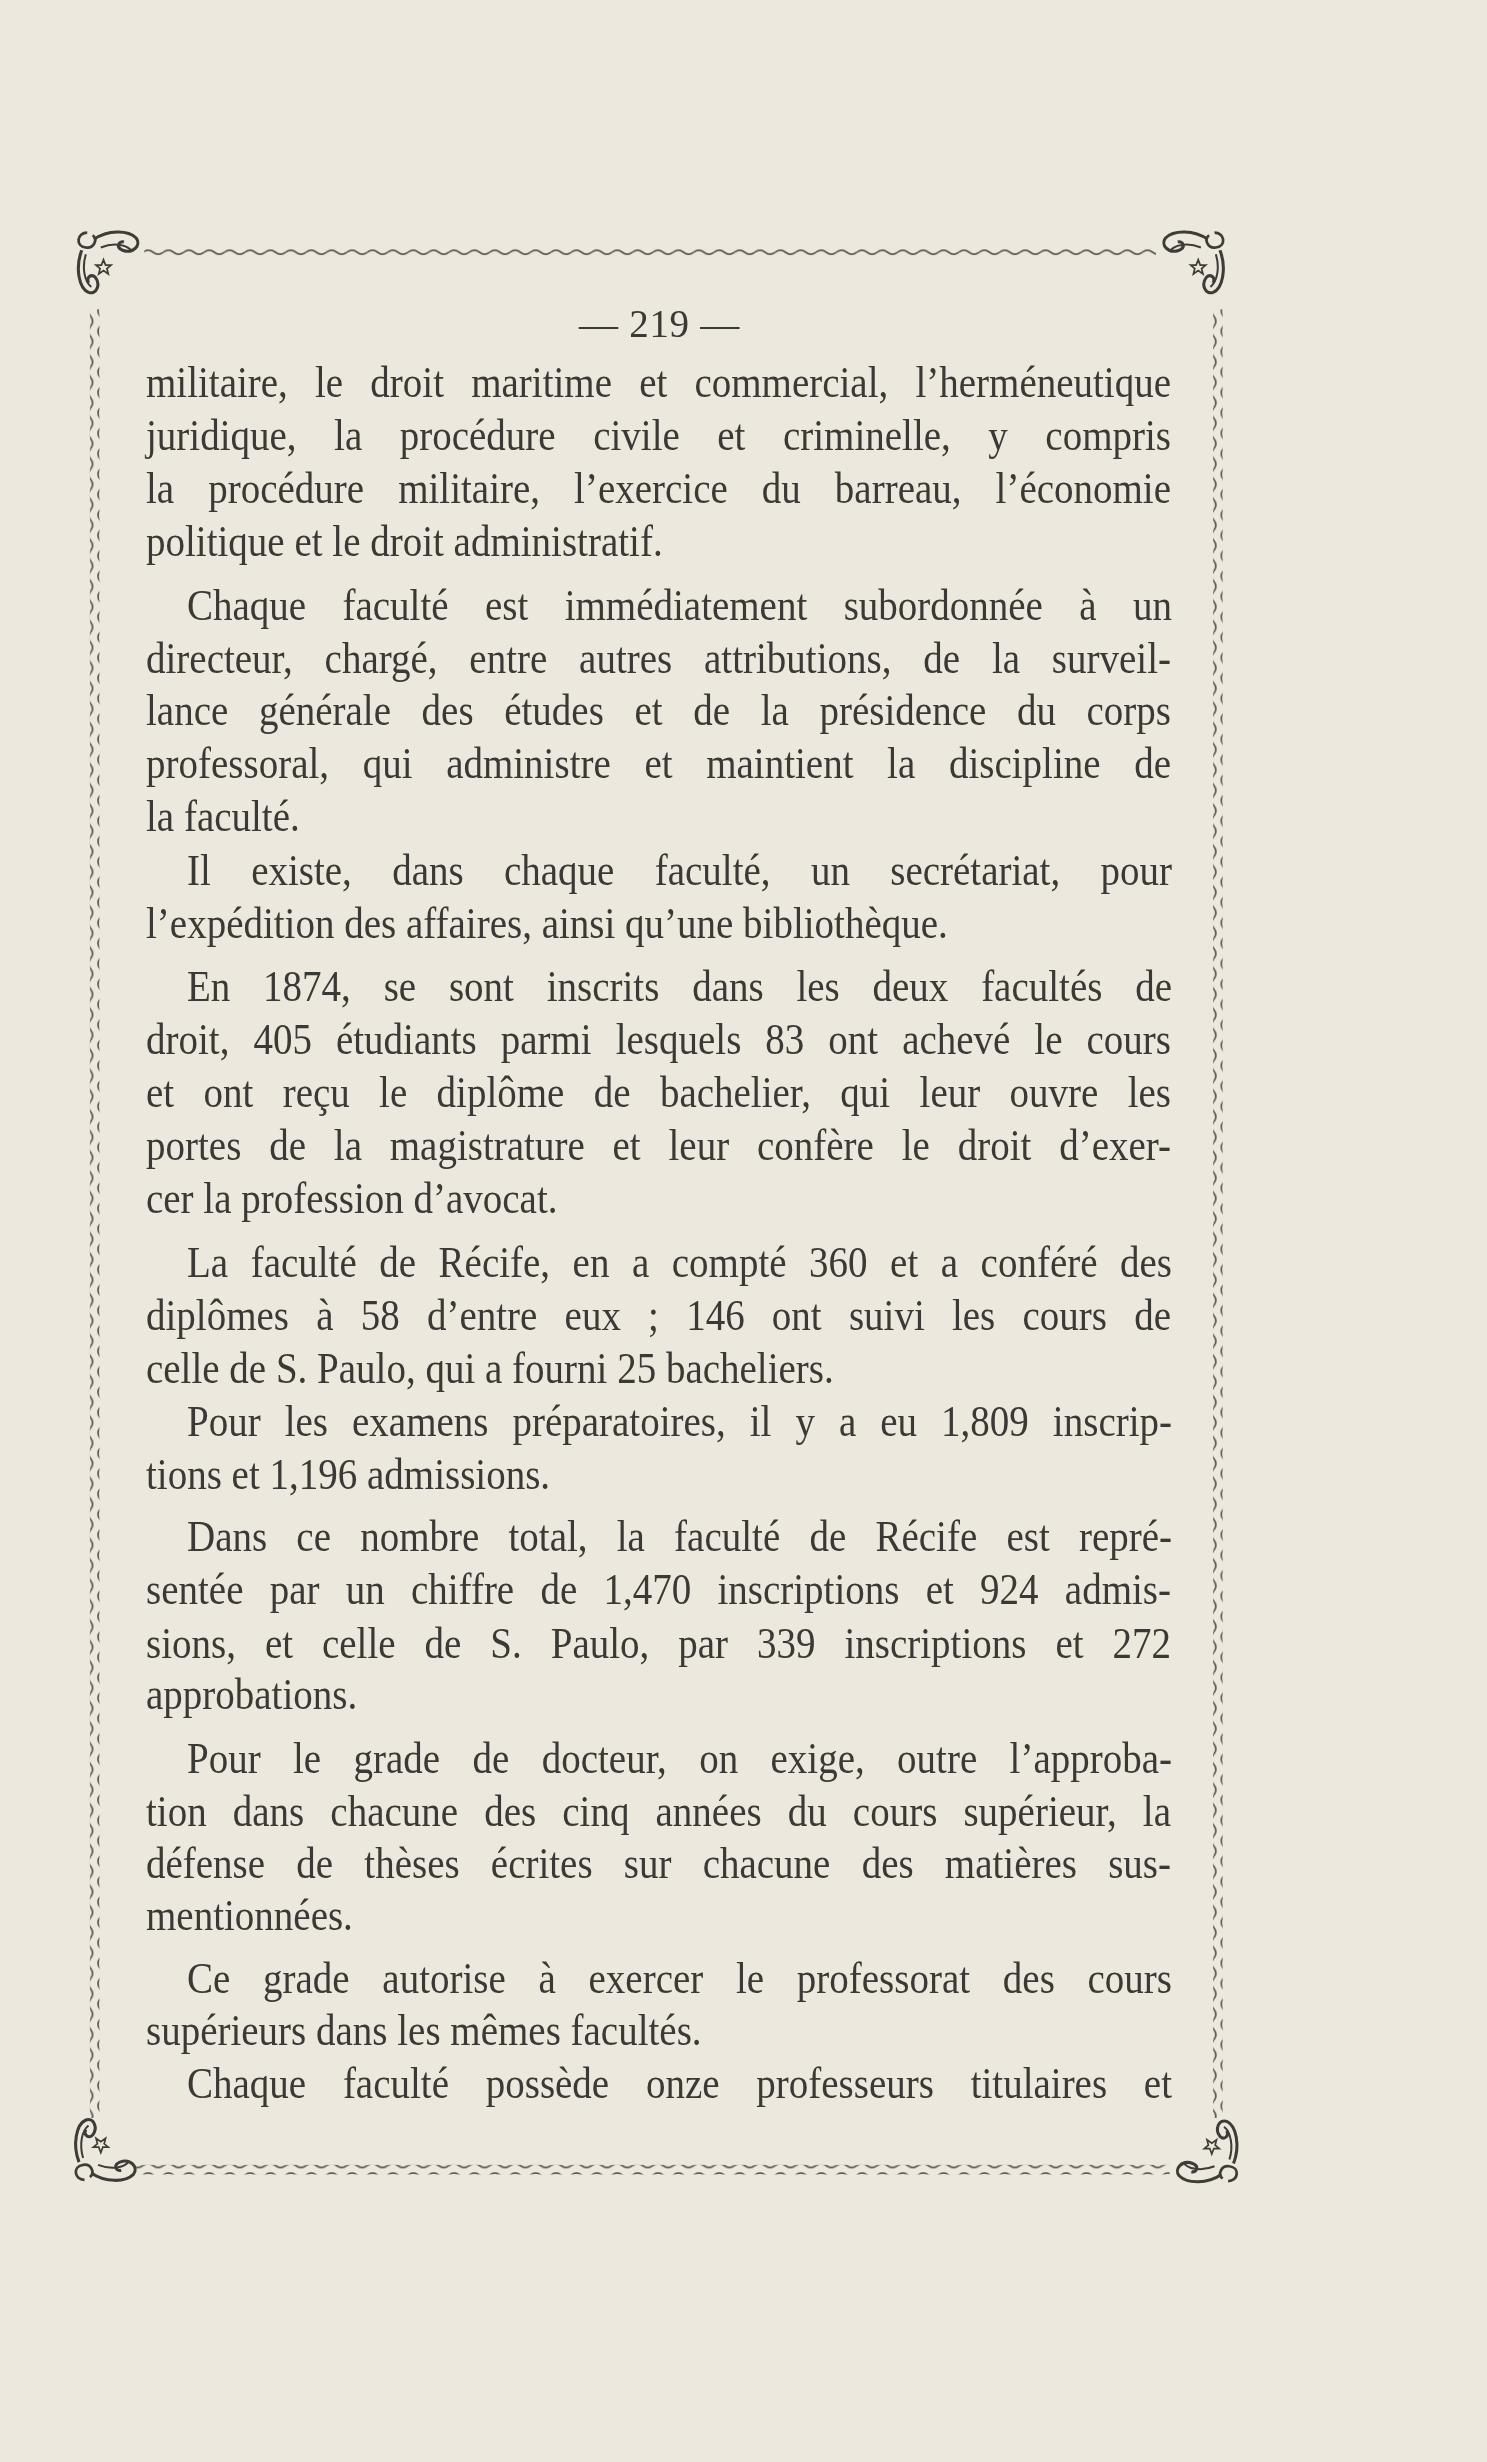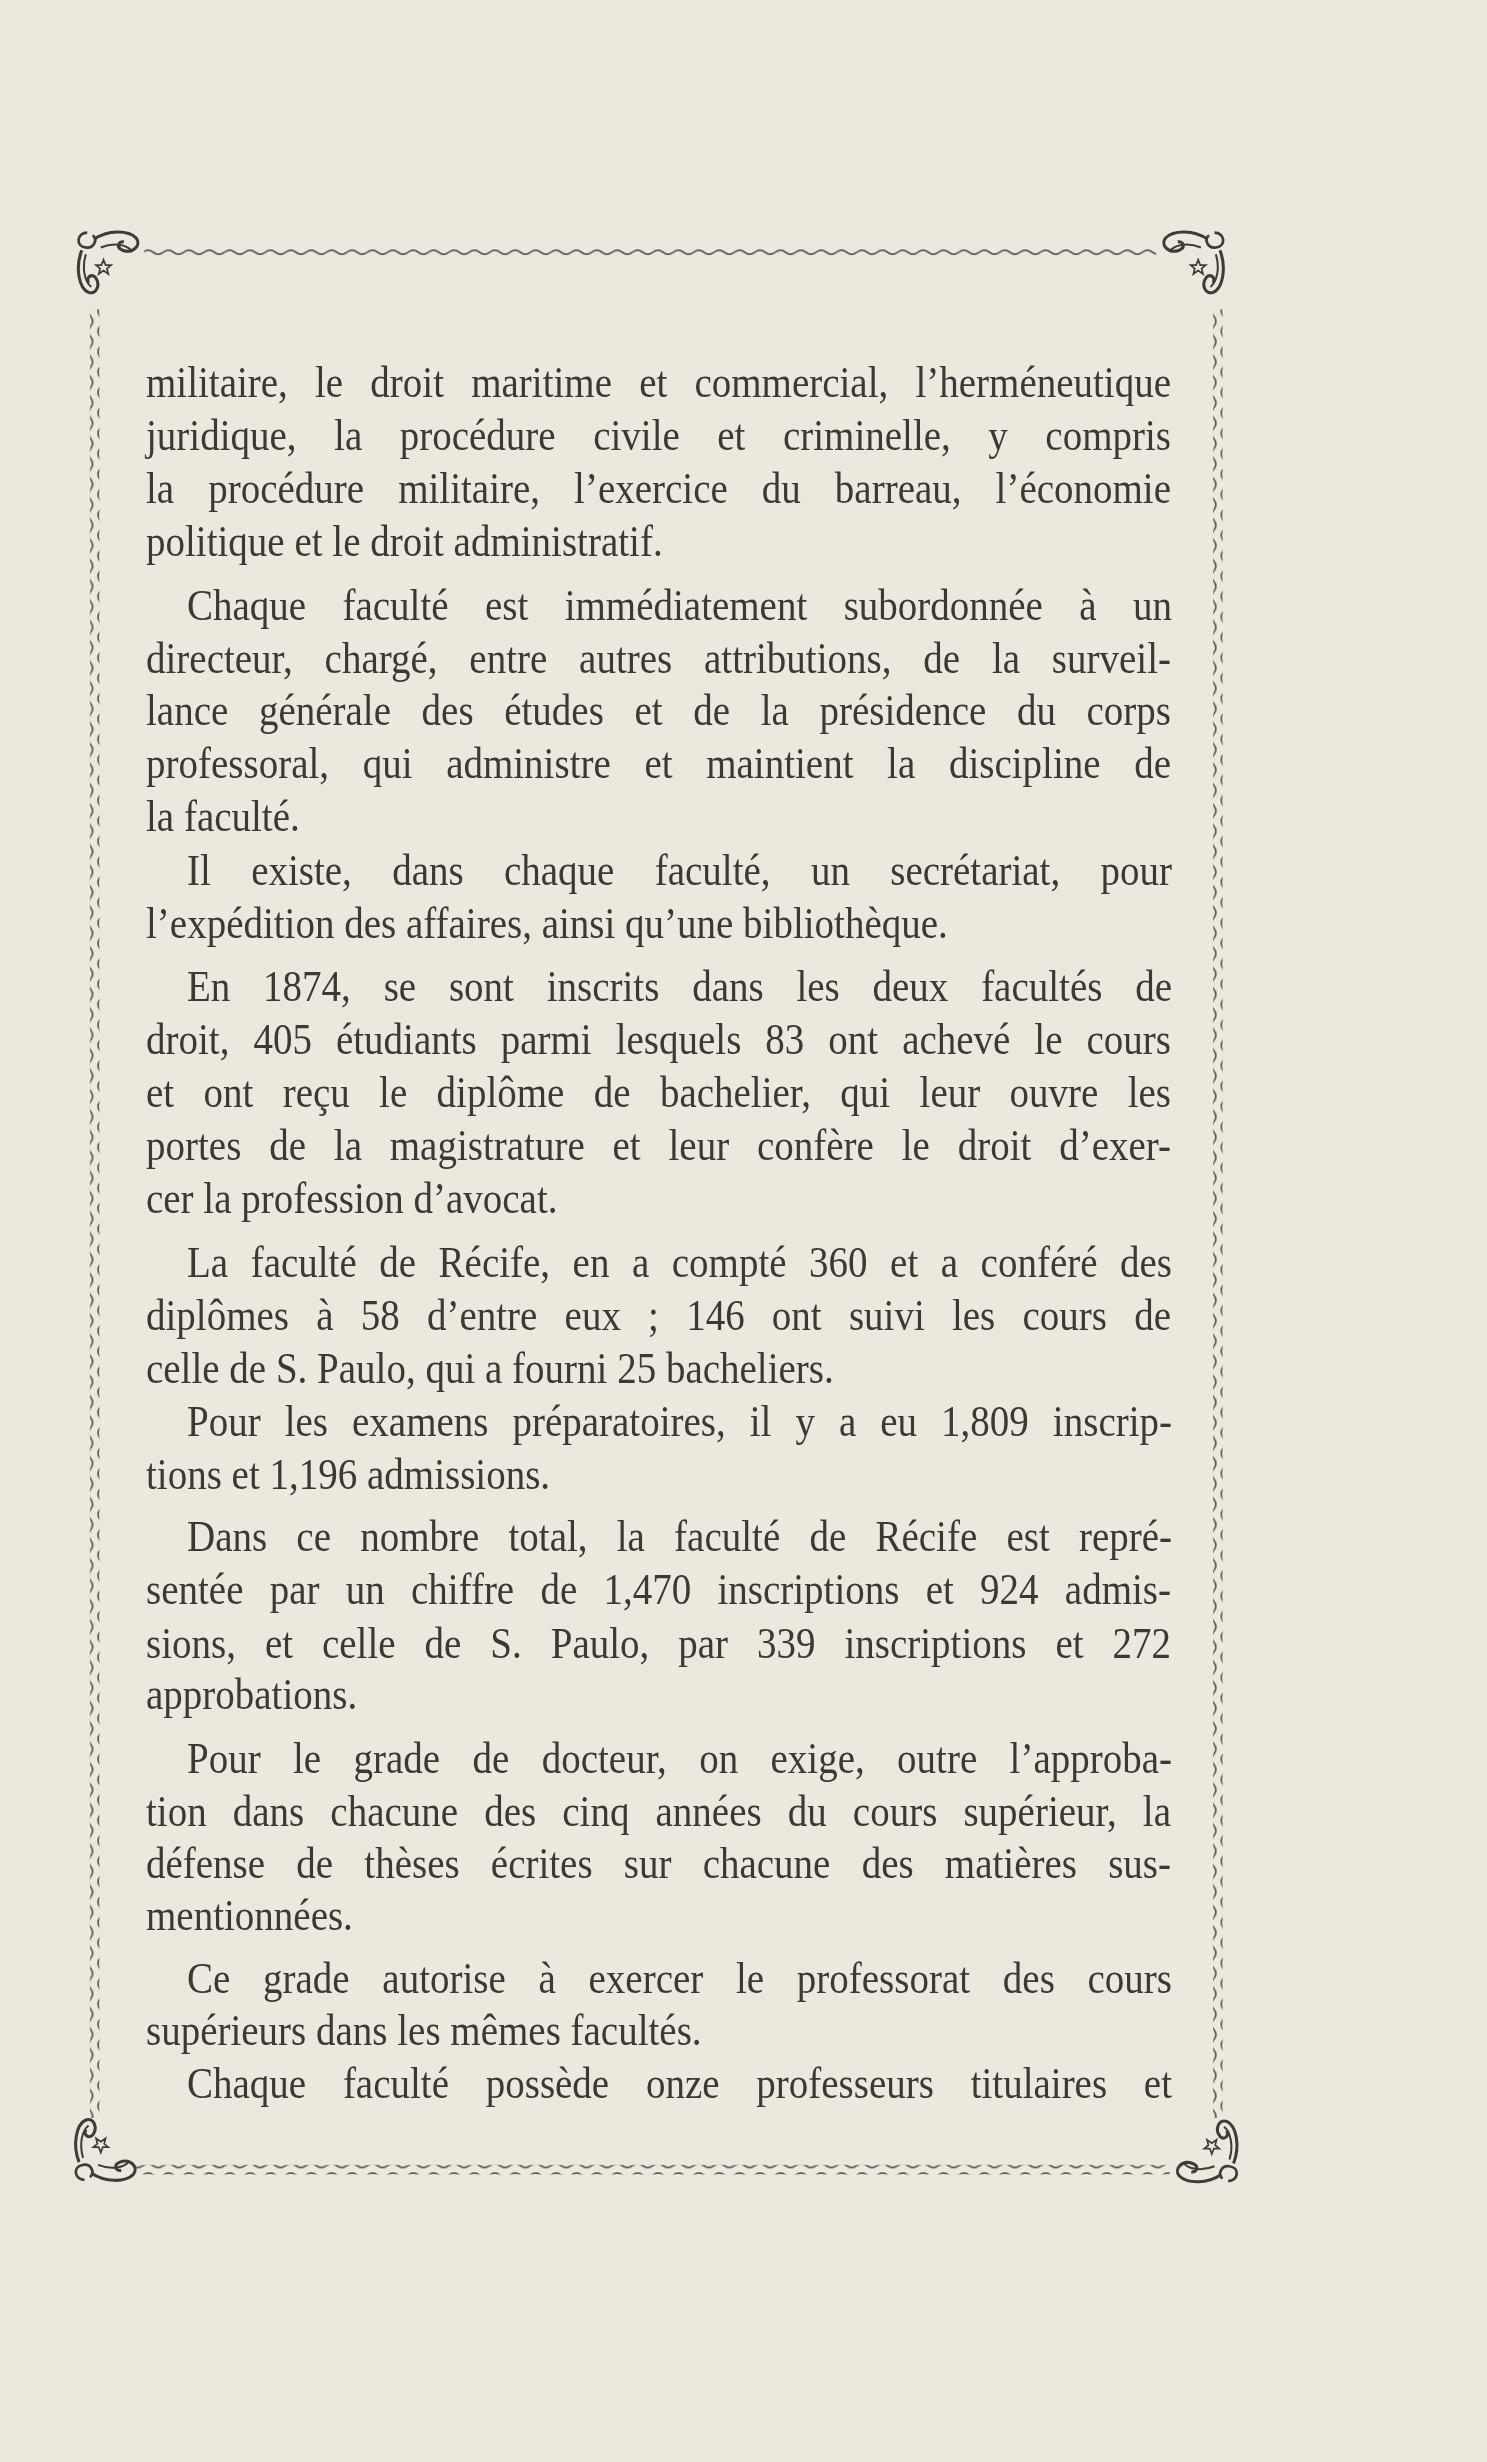"— 219 —" div.page-number { html: none -> <div>— 219 —</div> }
